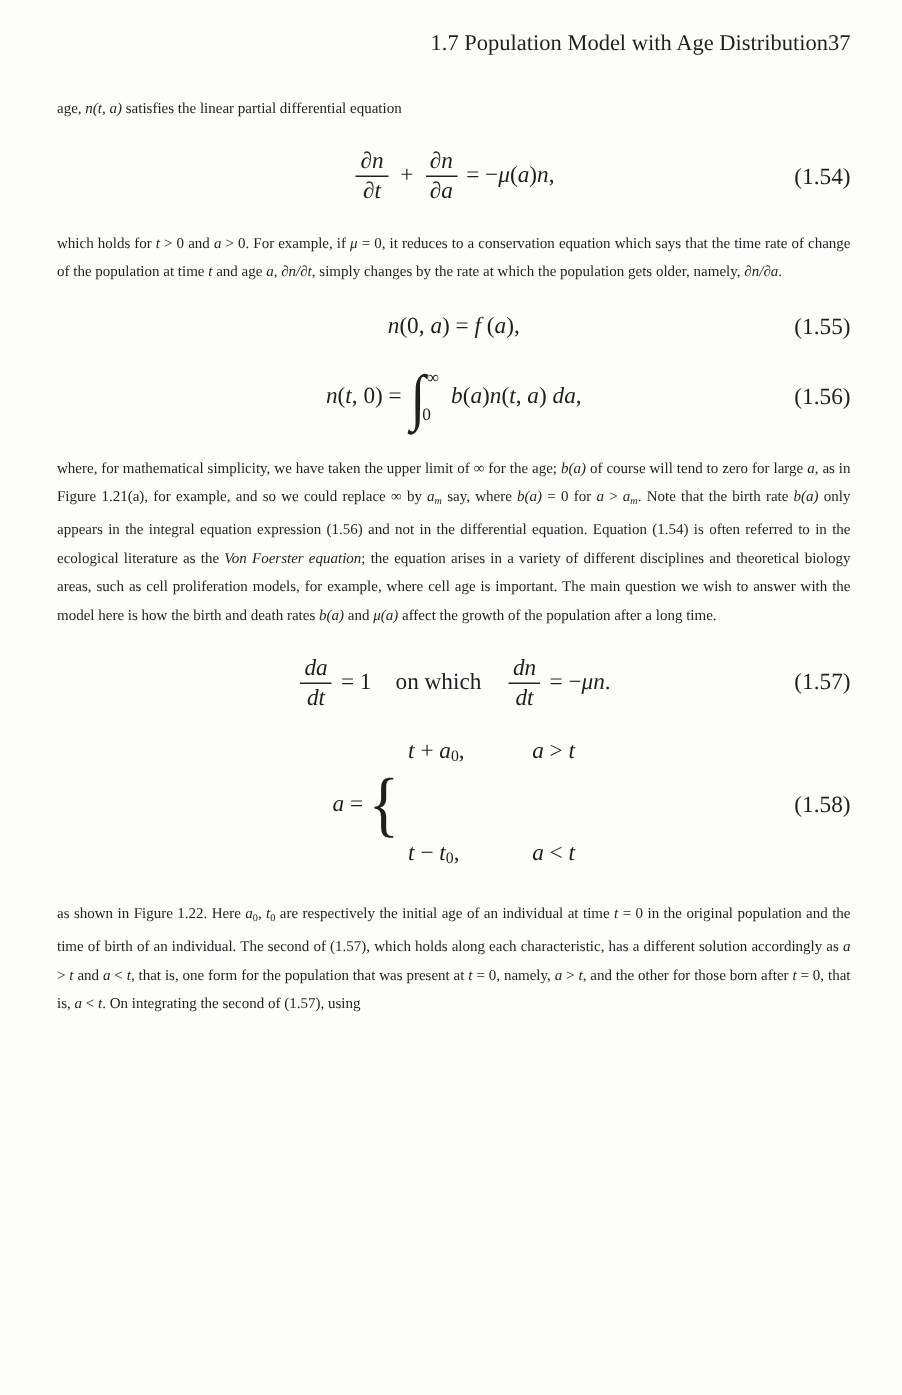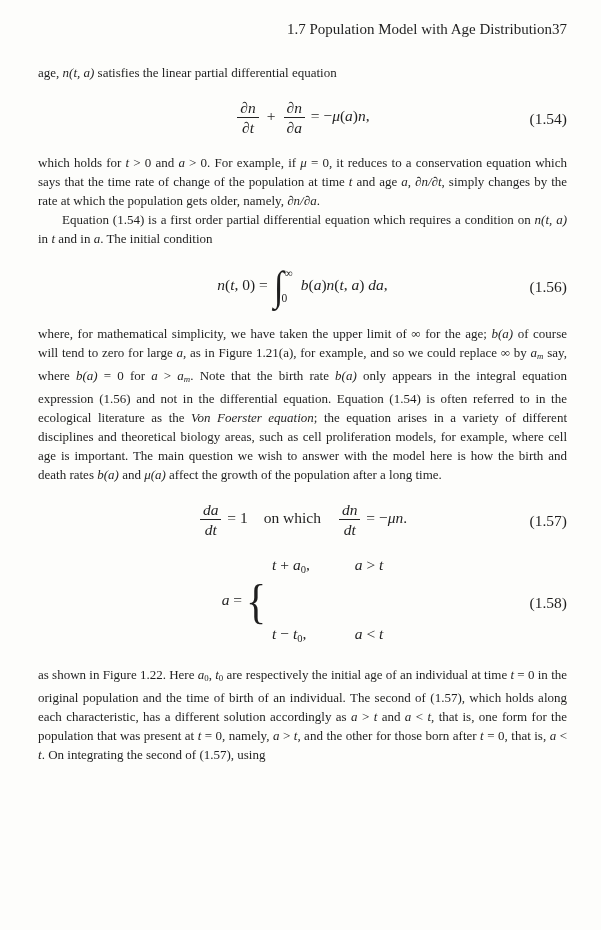"age, n(t, a) satisfies the" .bt { font-size: 13px -> 10px }
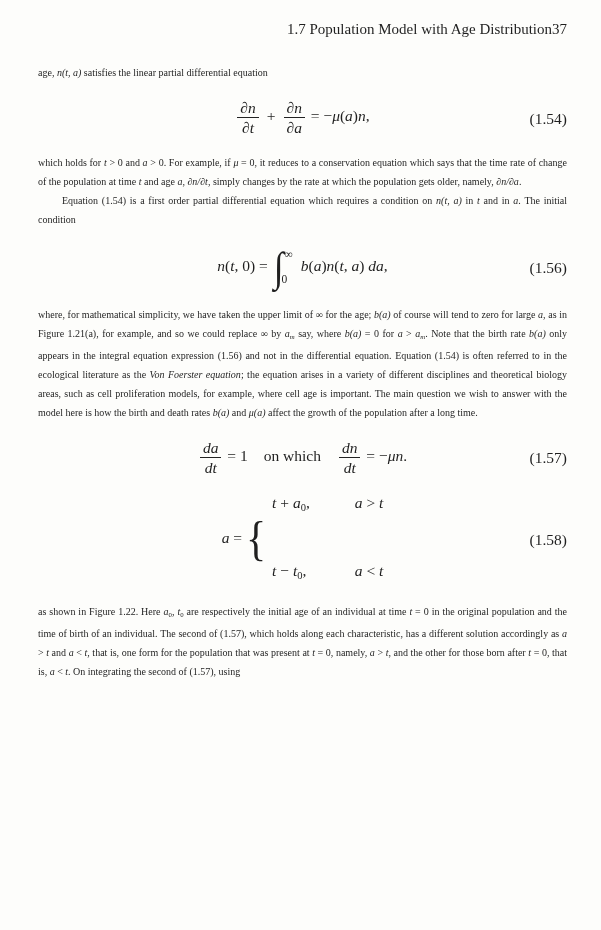"Equation (1.54) is a first" p.bt { html: <p><span>Equation (1.54) is a first order partial differential equation which requires a condition on </span><span>n(t, a)</span><span> in </span><span>t</span><span> and in </span><span>a</span><span>. The initial condition</span></p> -> none }
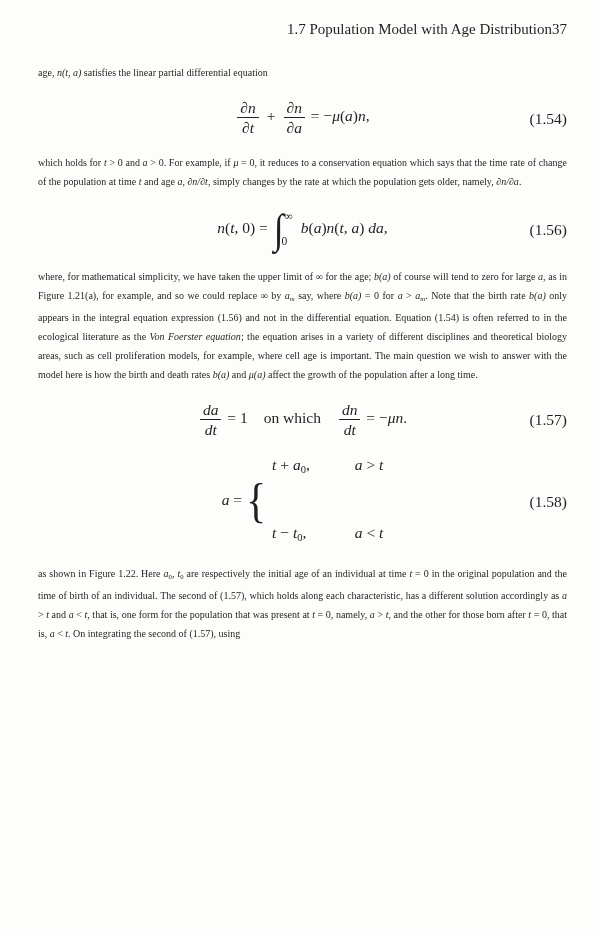"n(0, a) = f (a)," div.eq { html: none -> <div> <span><span>n</span><span>(0, </span><span>a</span><span>) = </span><span>f</span><span> (</span><span>a</span><span>),</span></span> <span>(1.55)</span> </div> }
